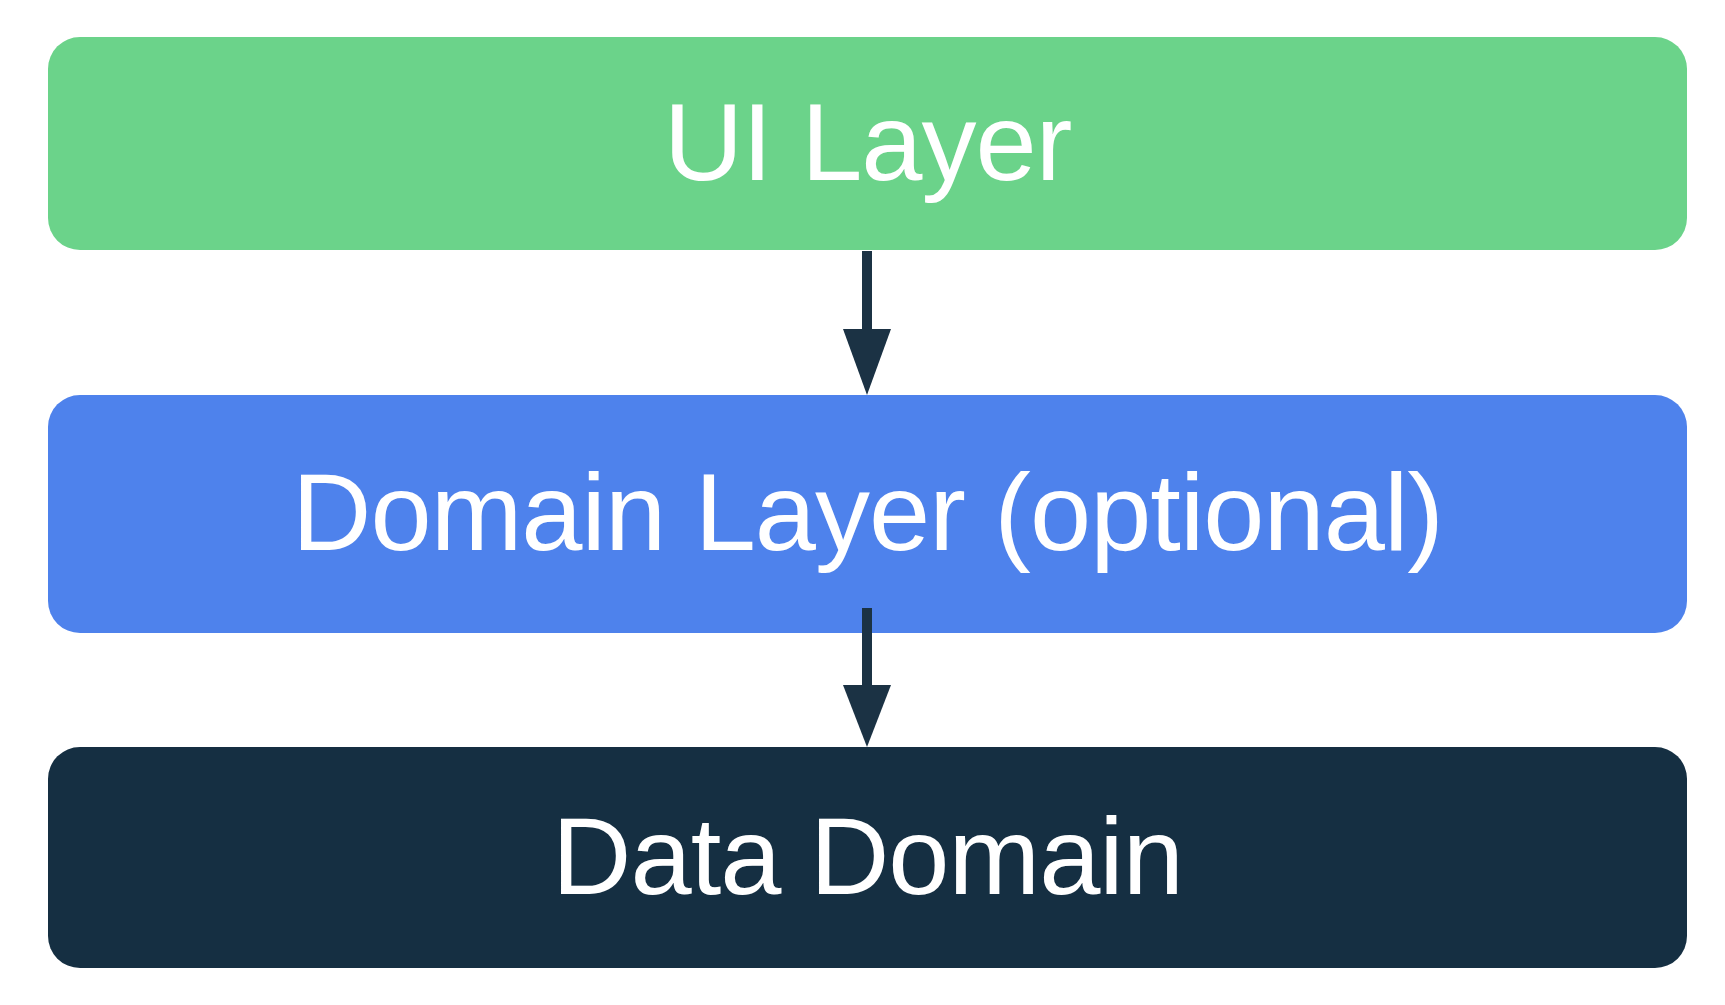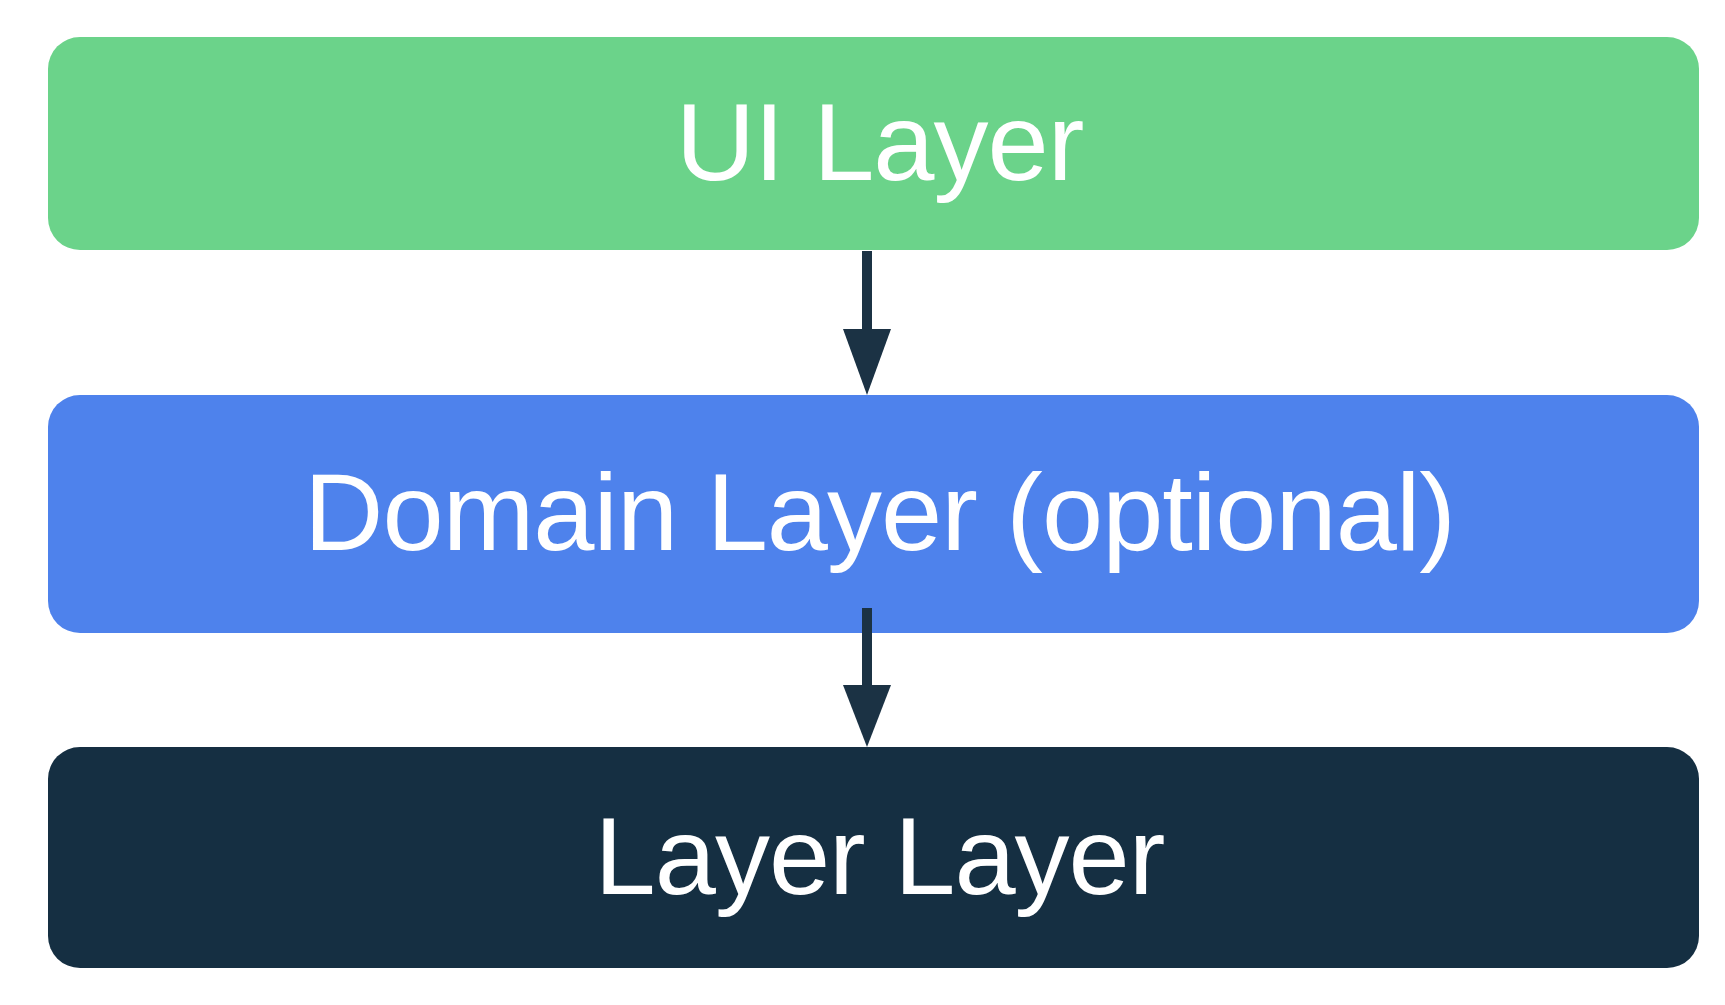"UI Layer" .layer { padding-left: 12px -> none }
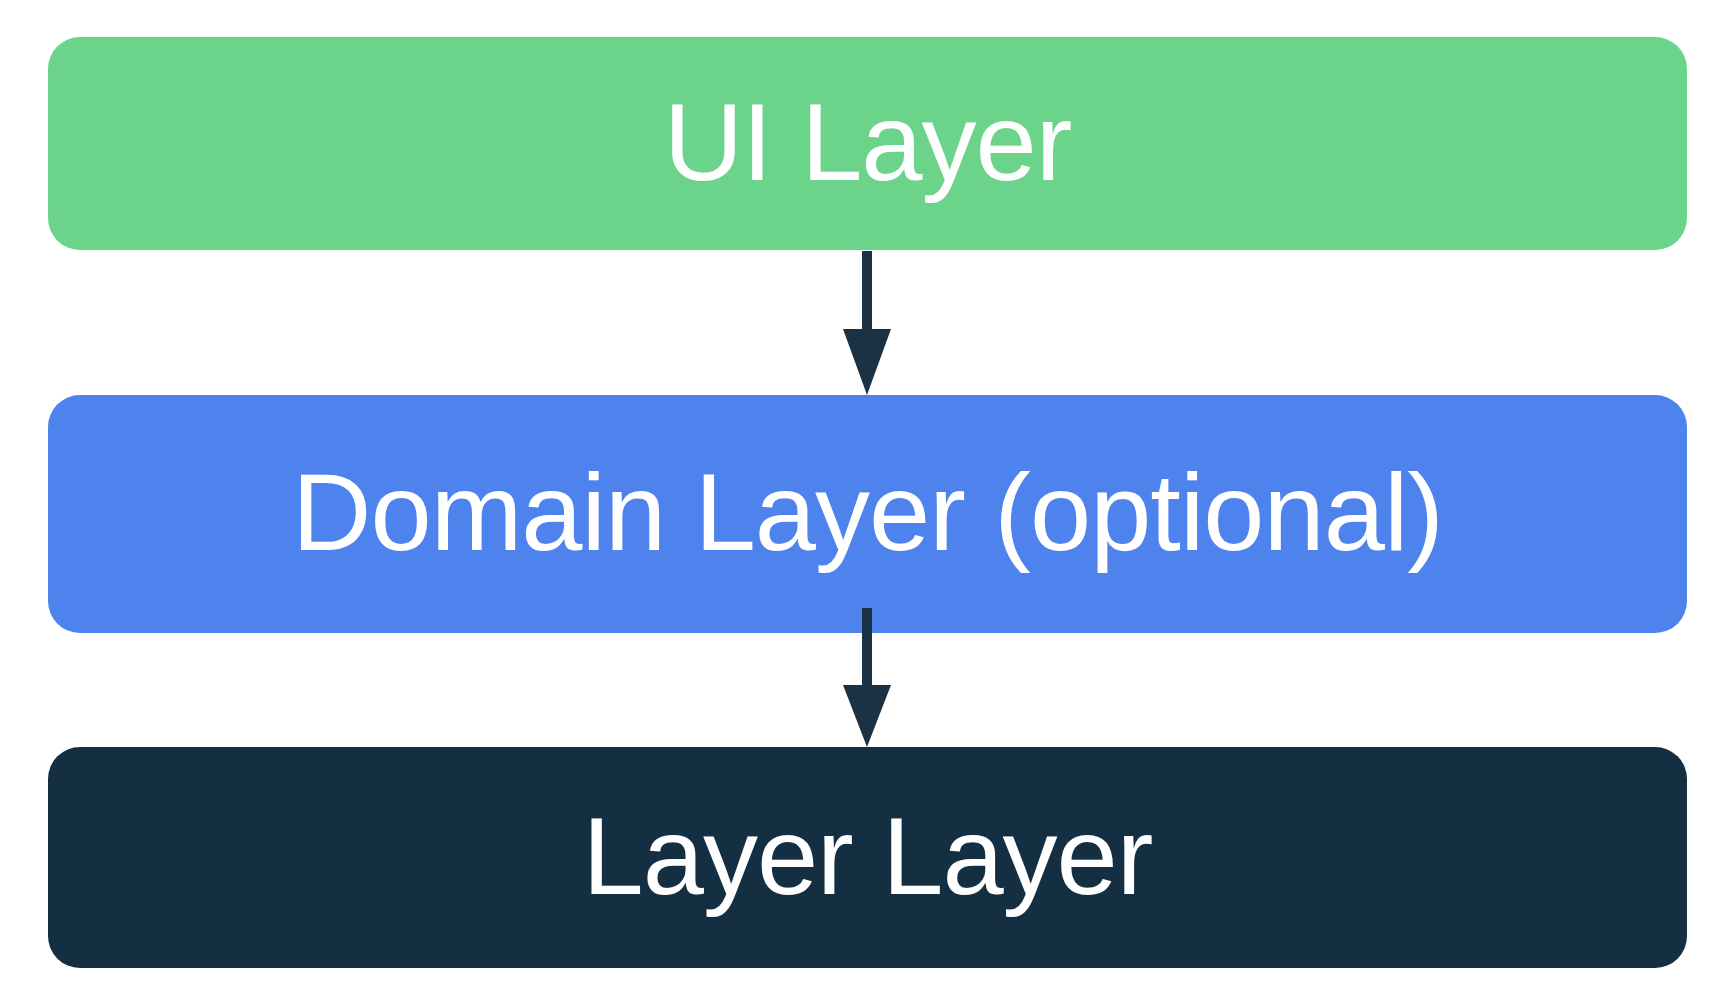"Layer Layer" span.layer-label { text: Layer Layer -> Data Domain }
